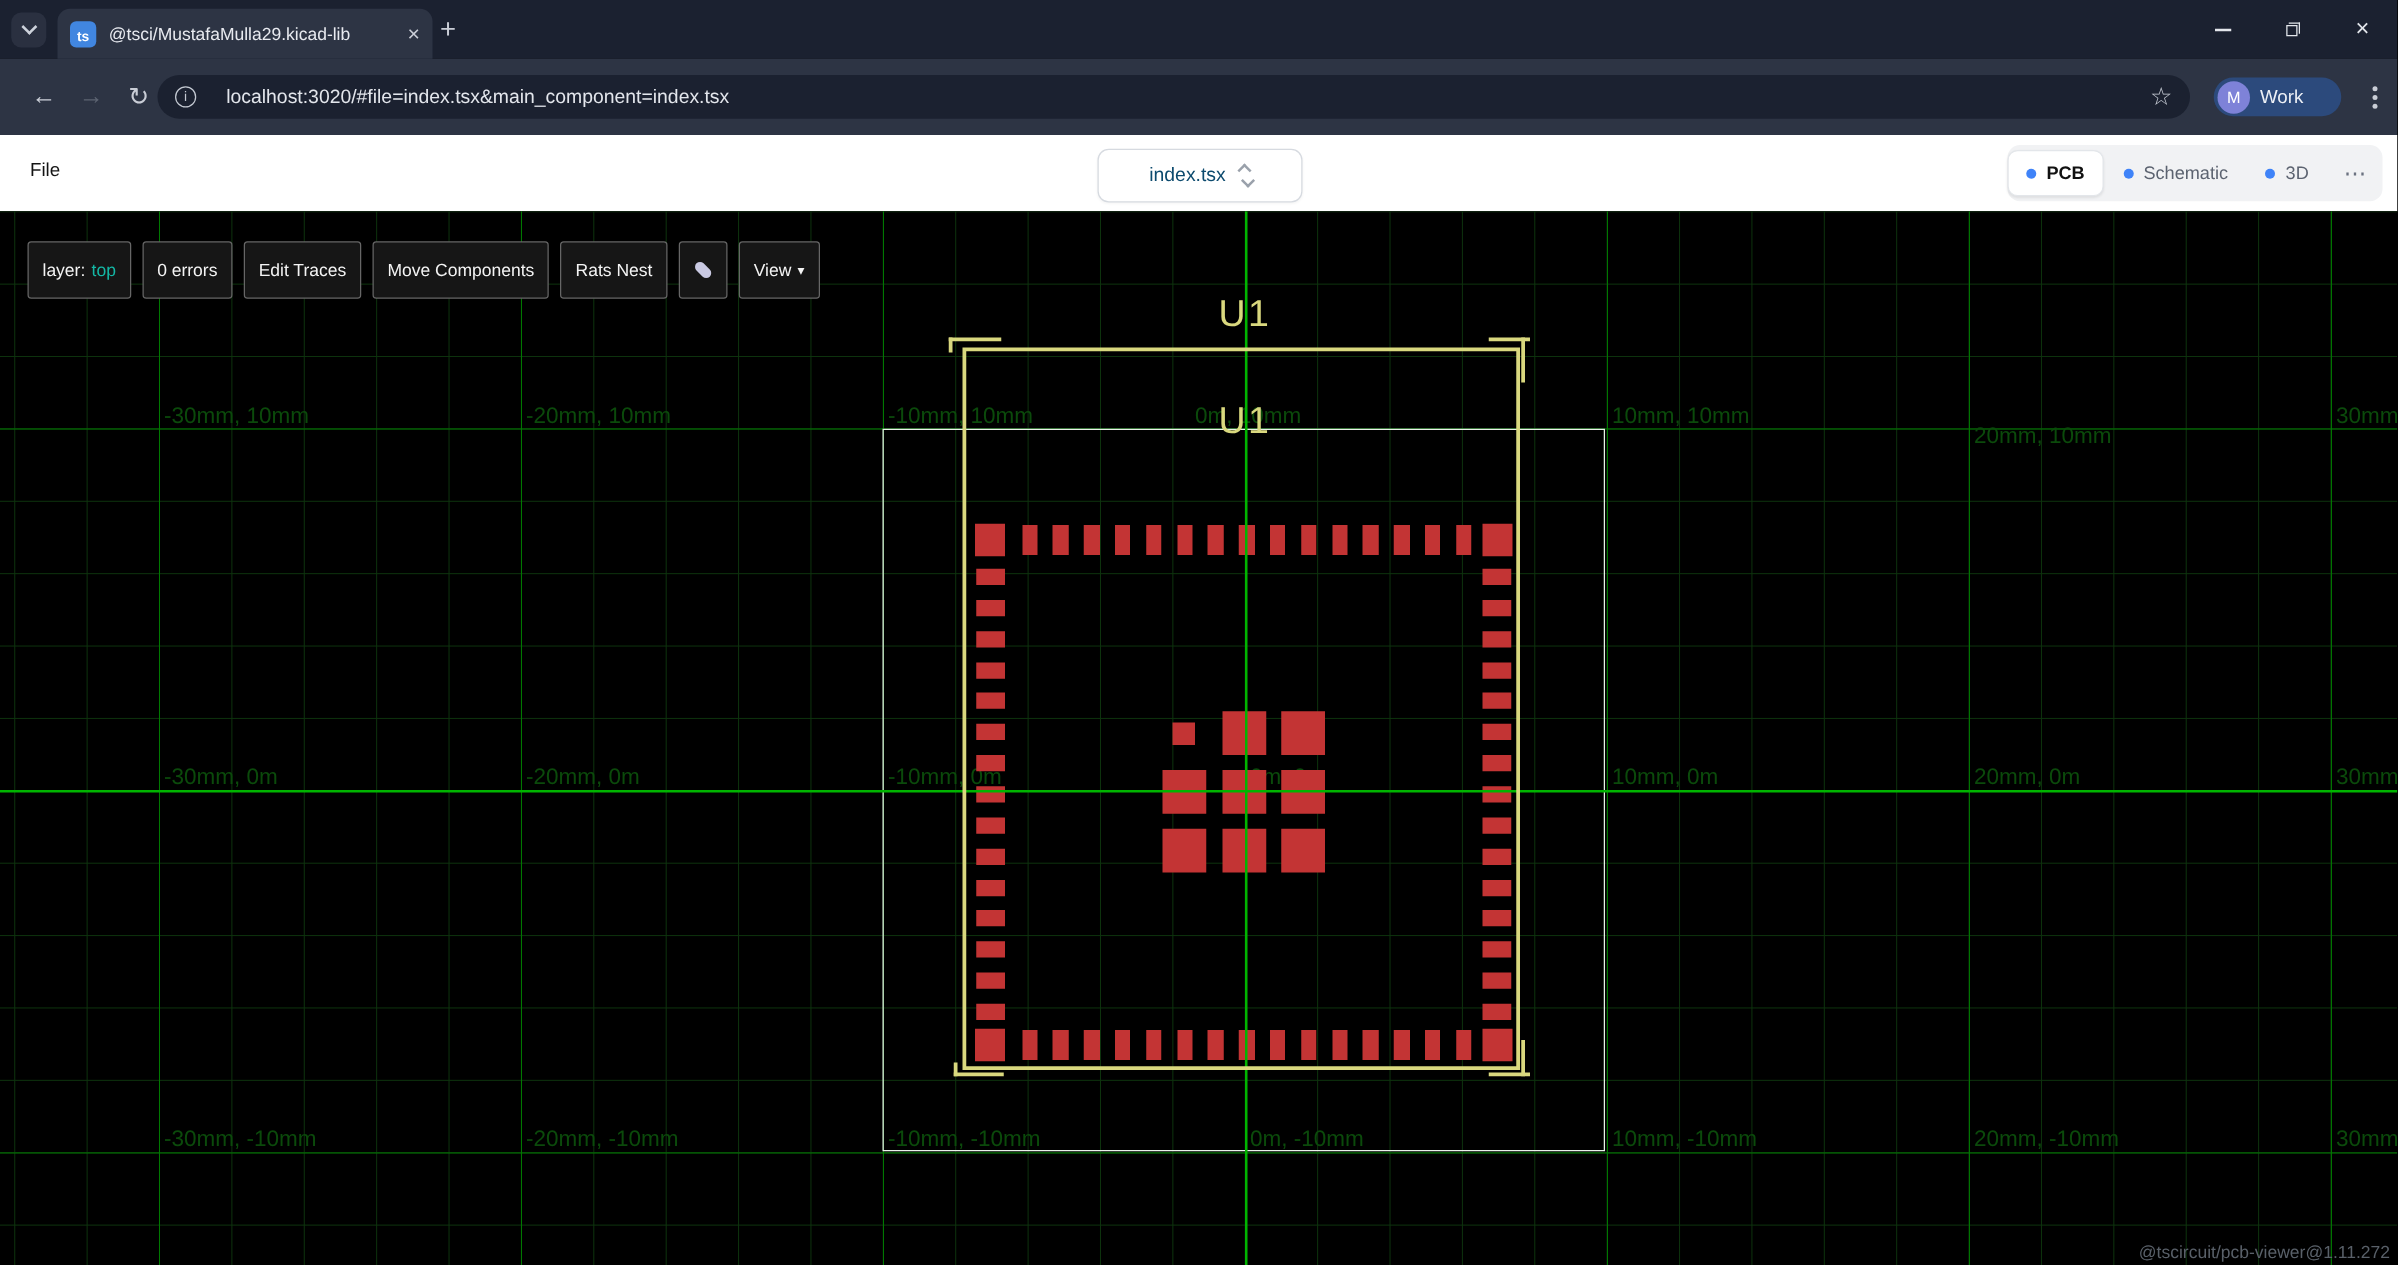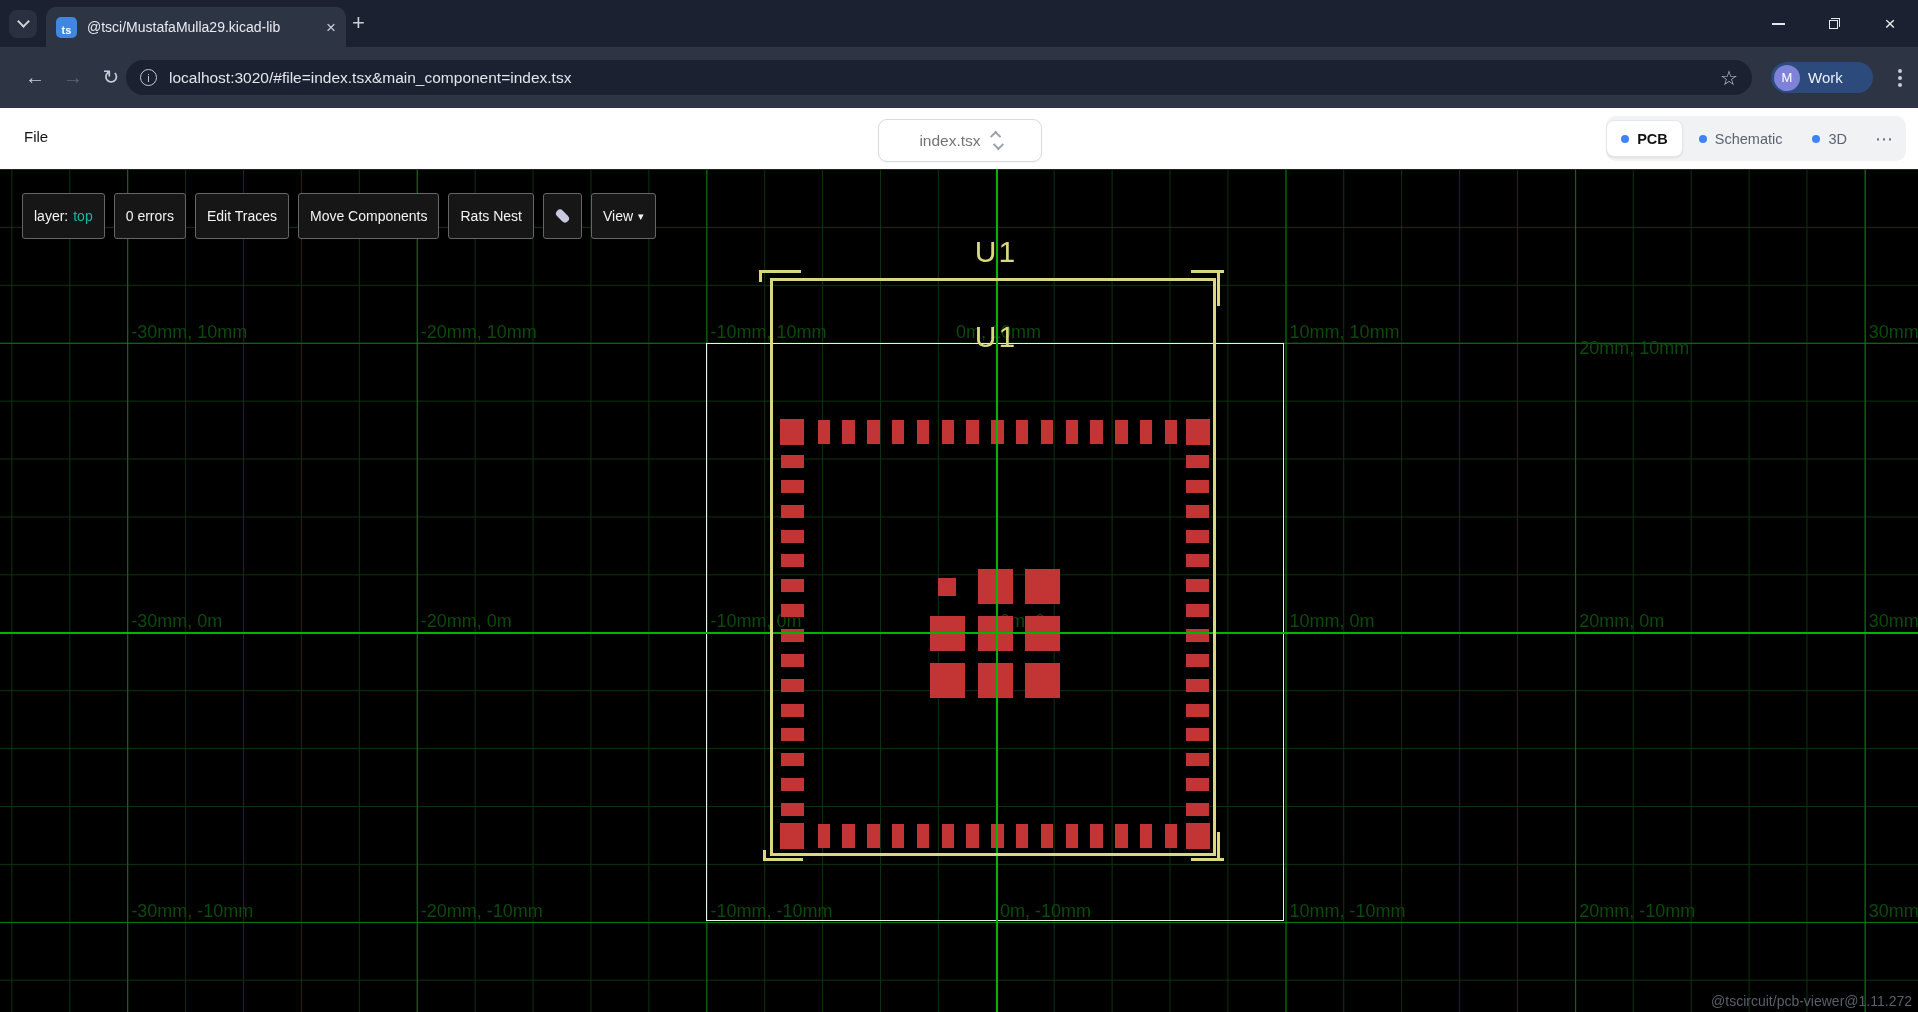"localhost:3020/#file=index.tsx&main_comp" .url { margin-left: none -> 12px }
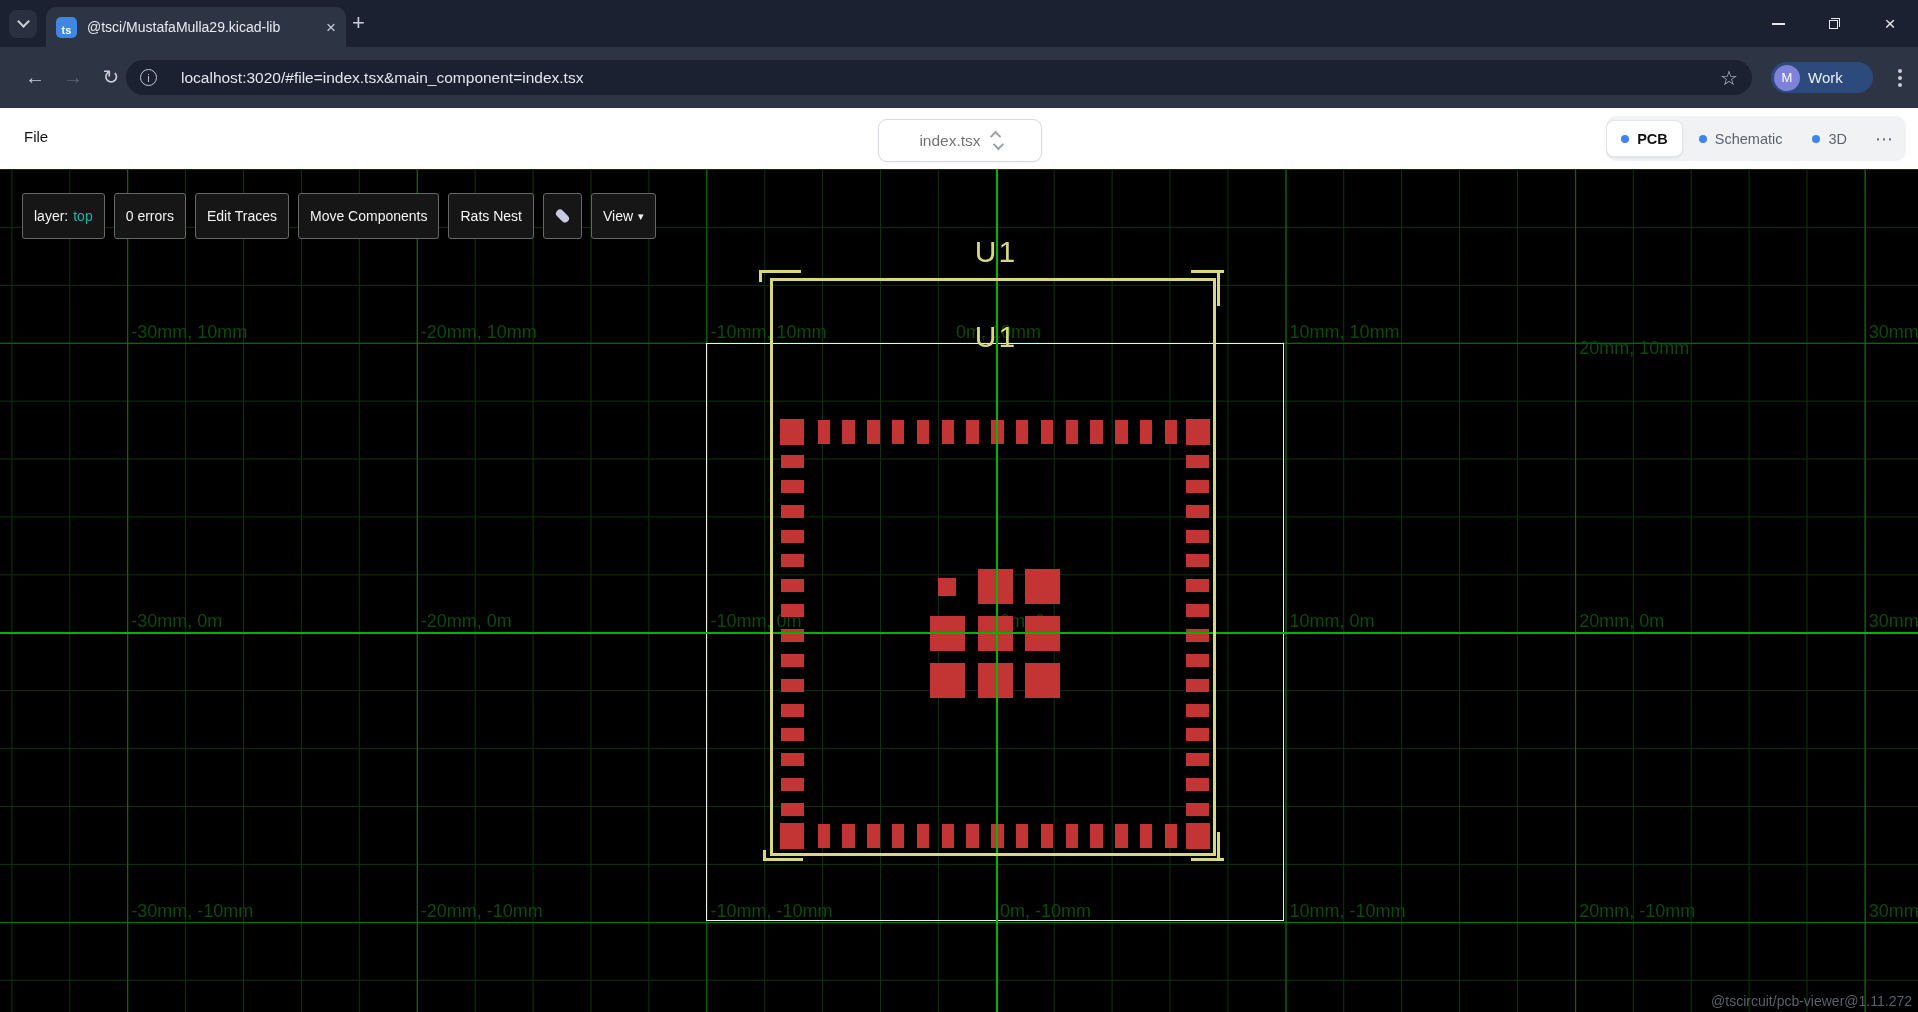"index.tsx" .file-select-label { color: #737373 -> #0c4a6e }
